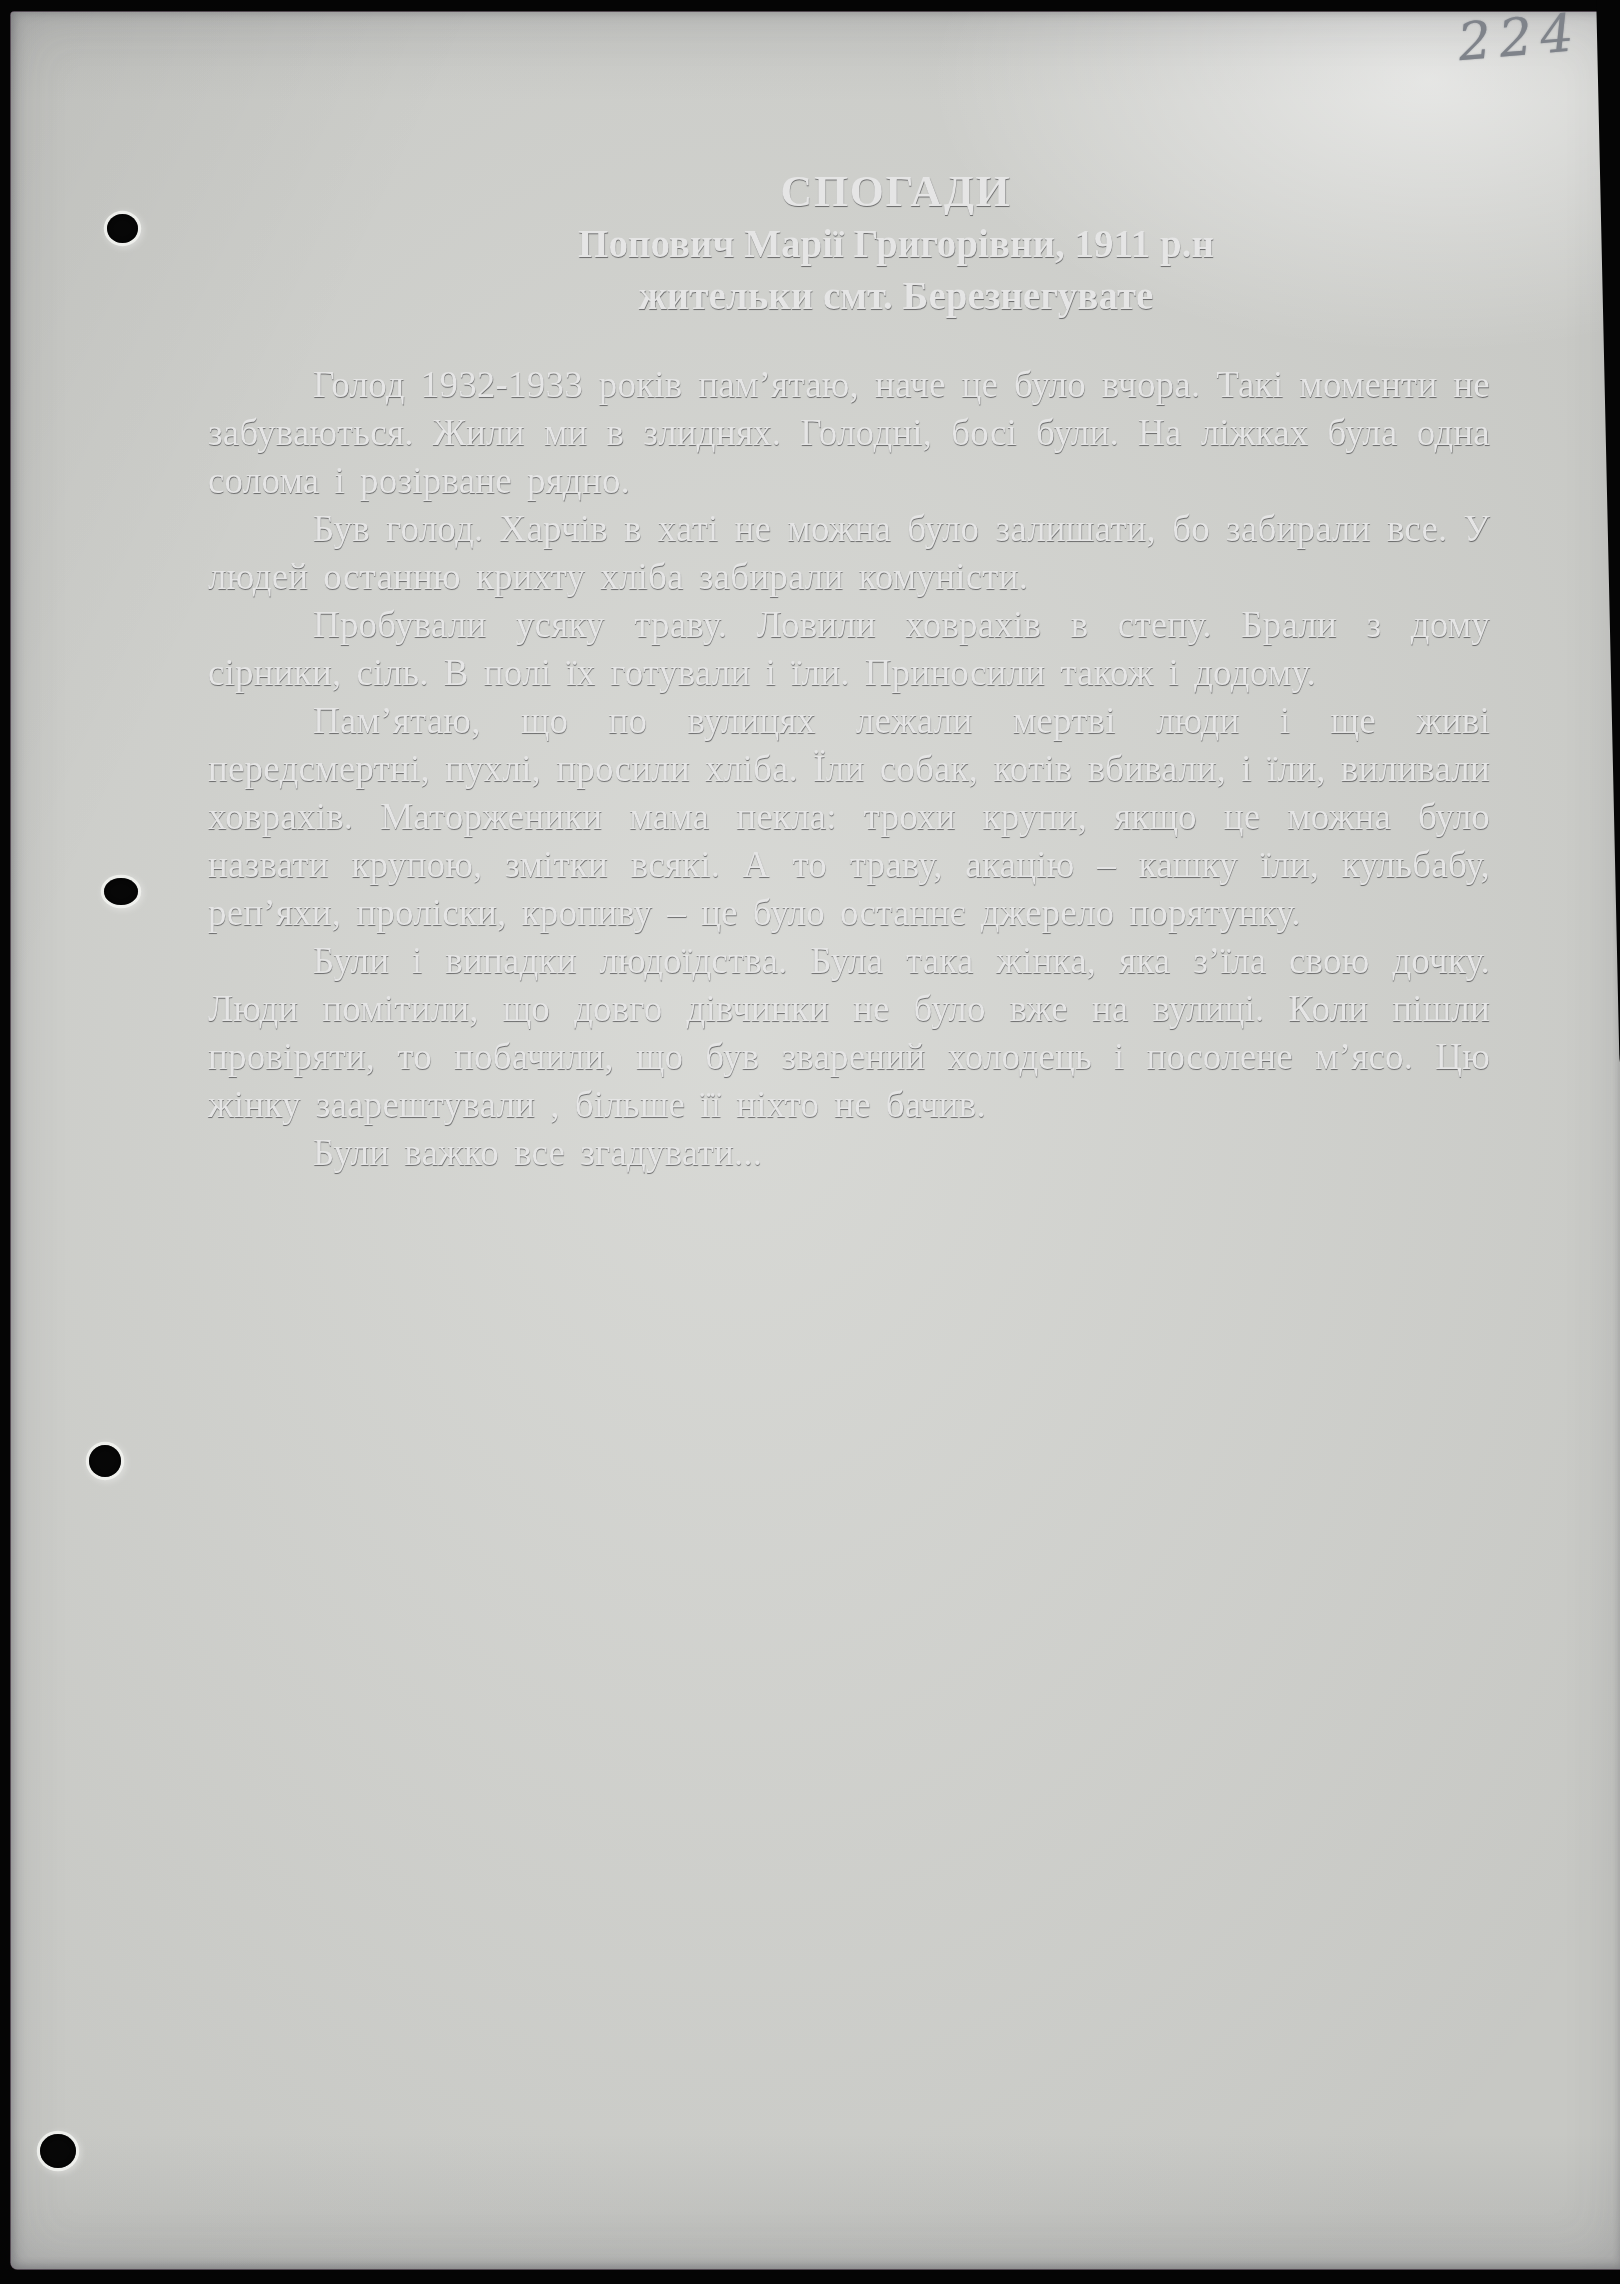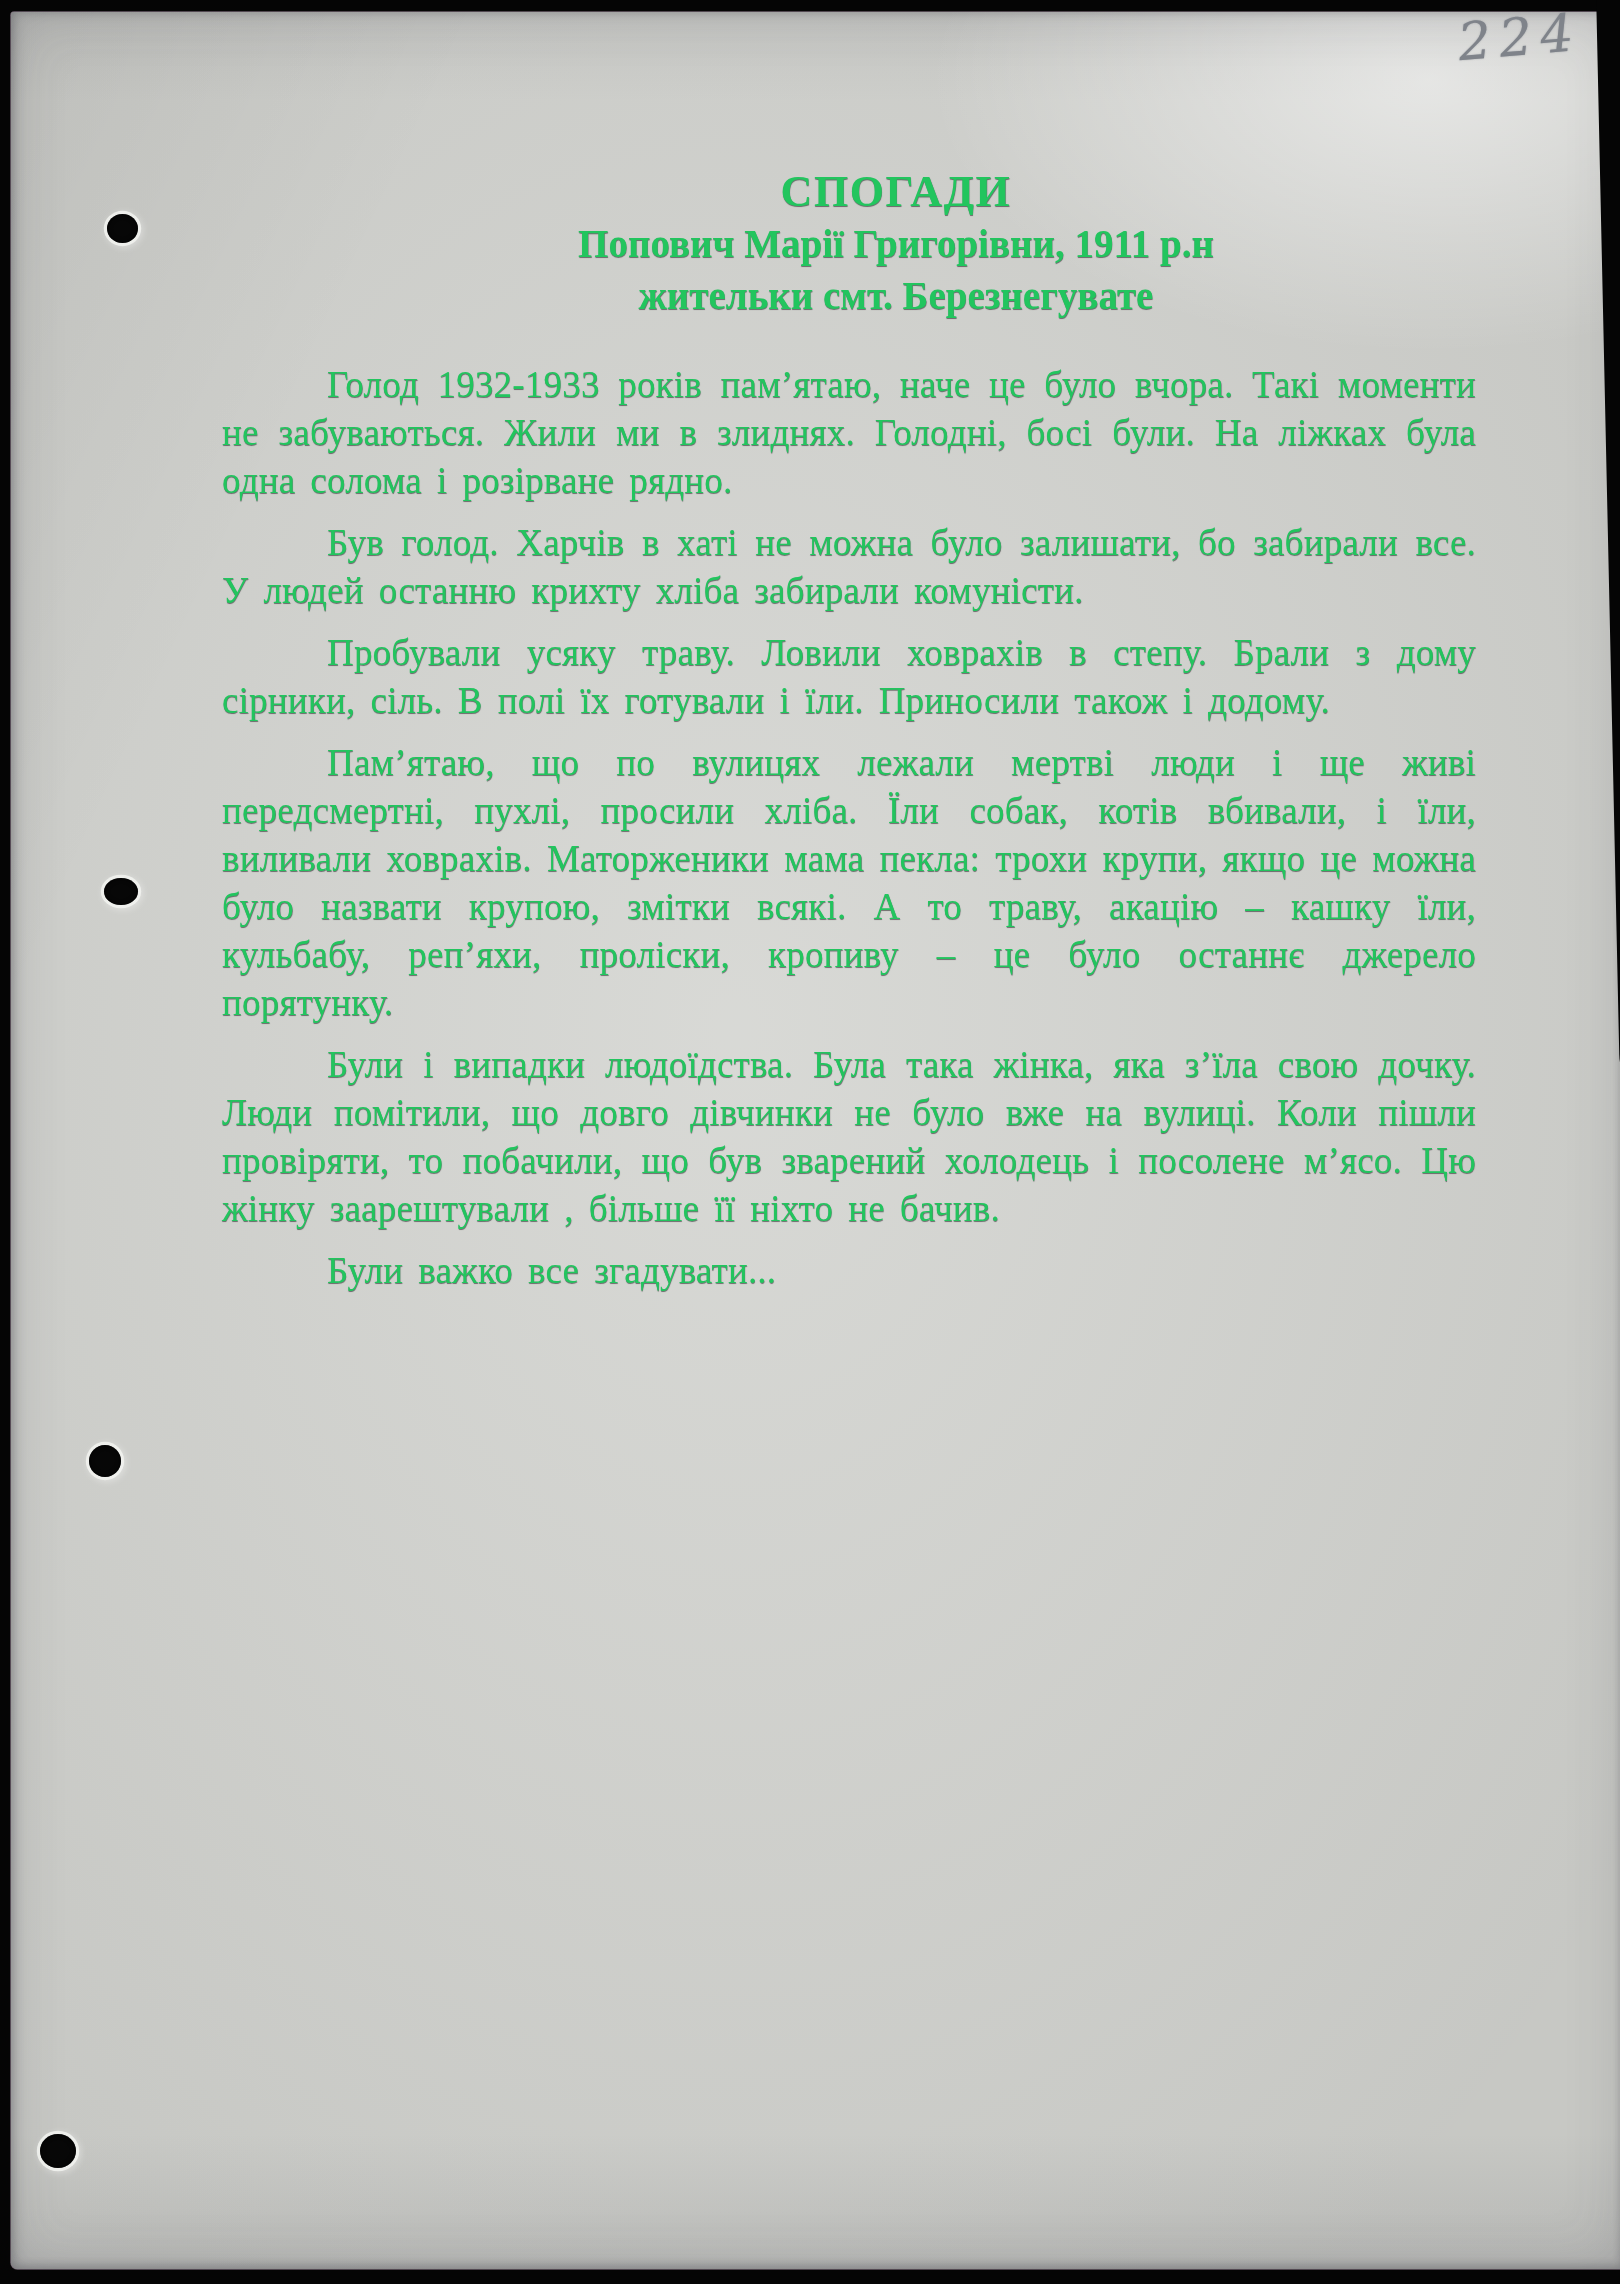"СПОГАДИ" .content { color: #22c55e -> #e5e5e5 }
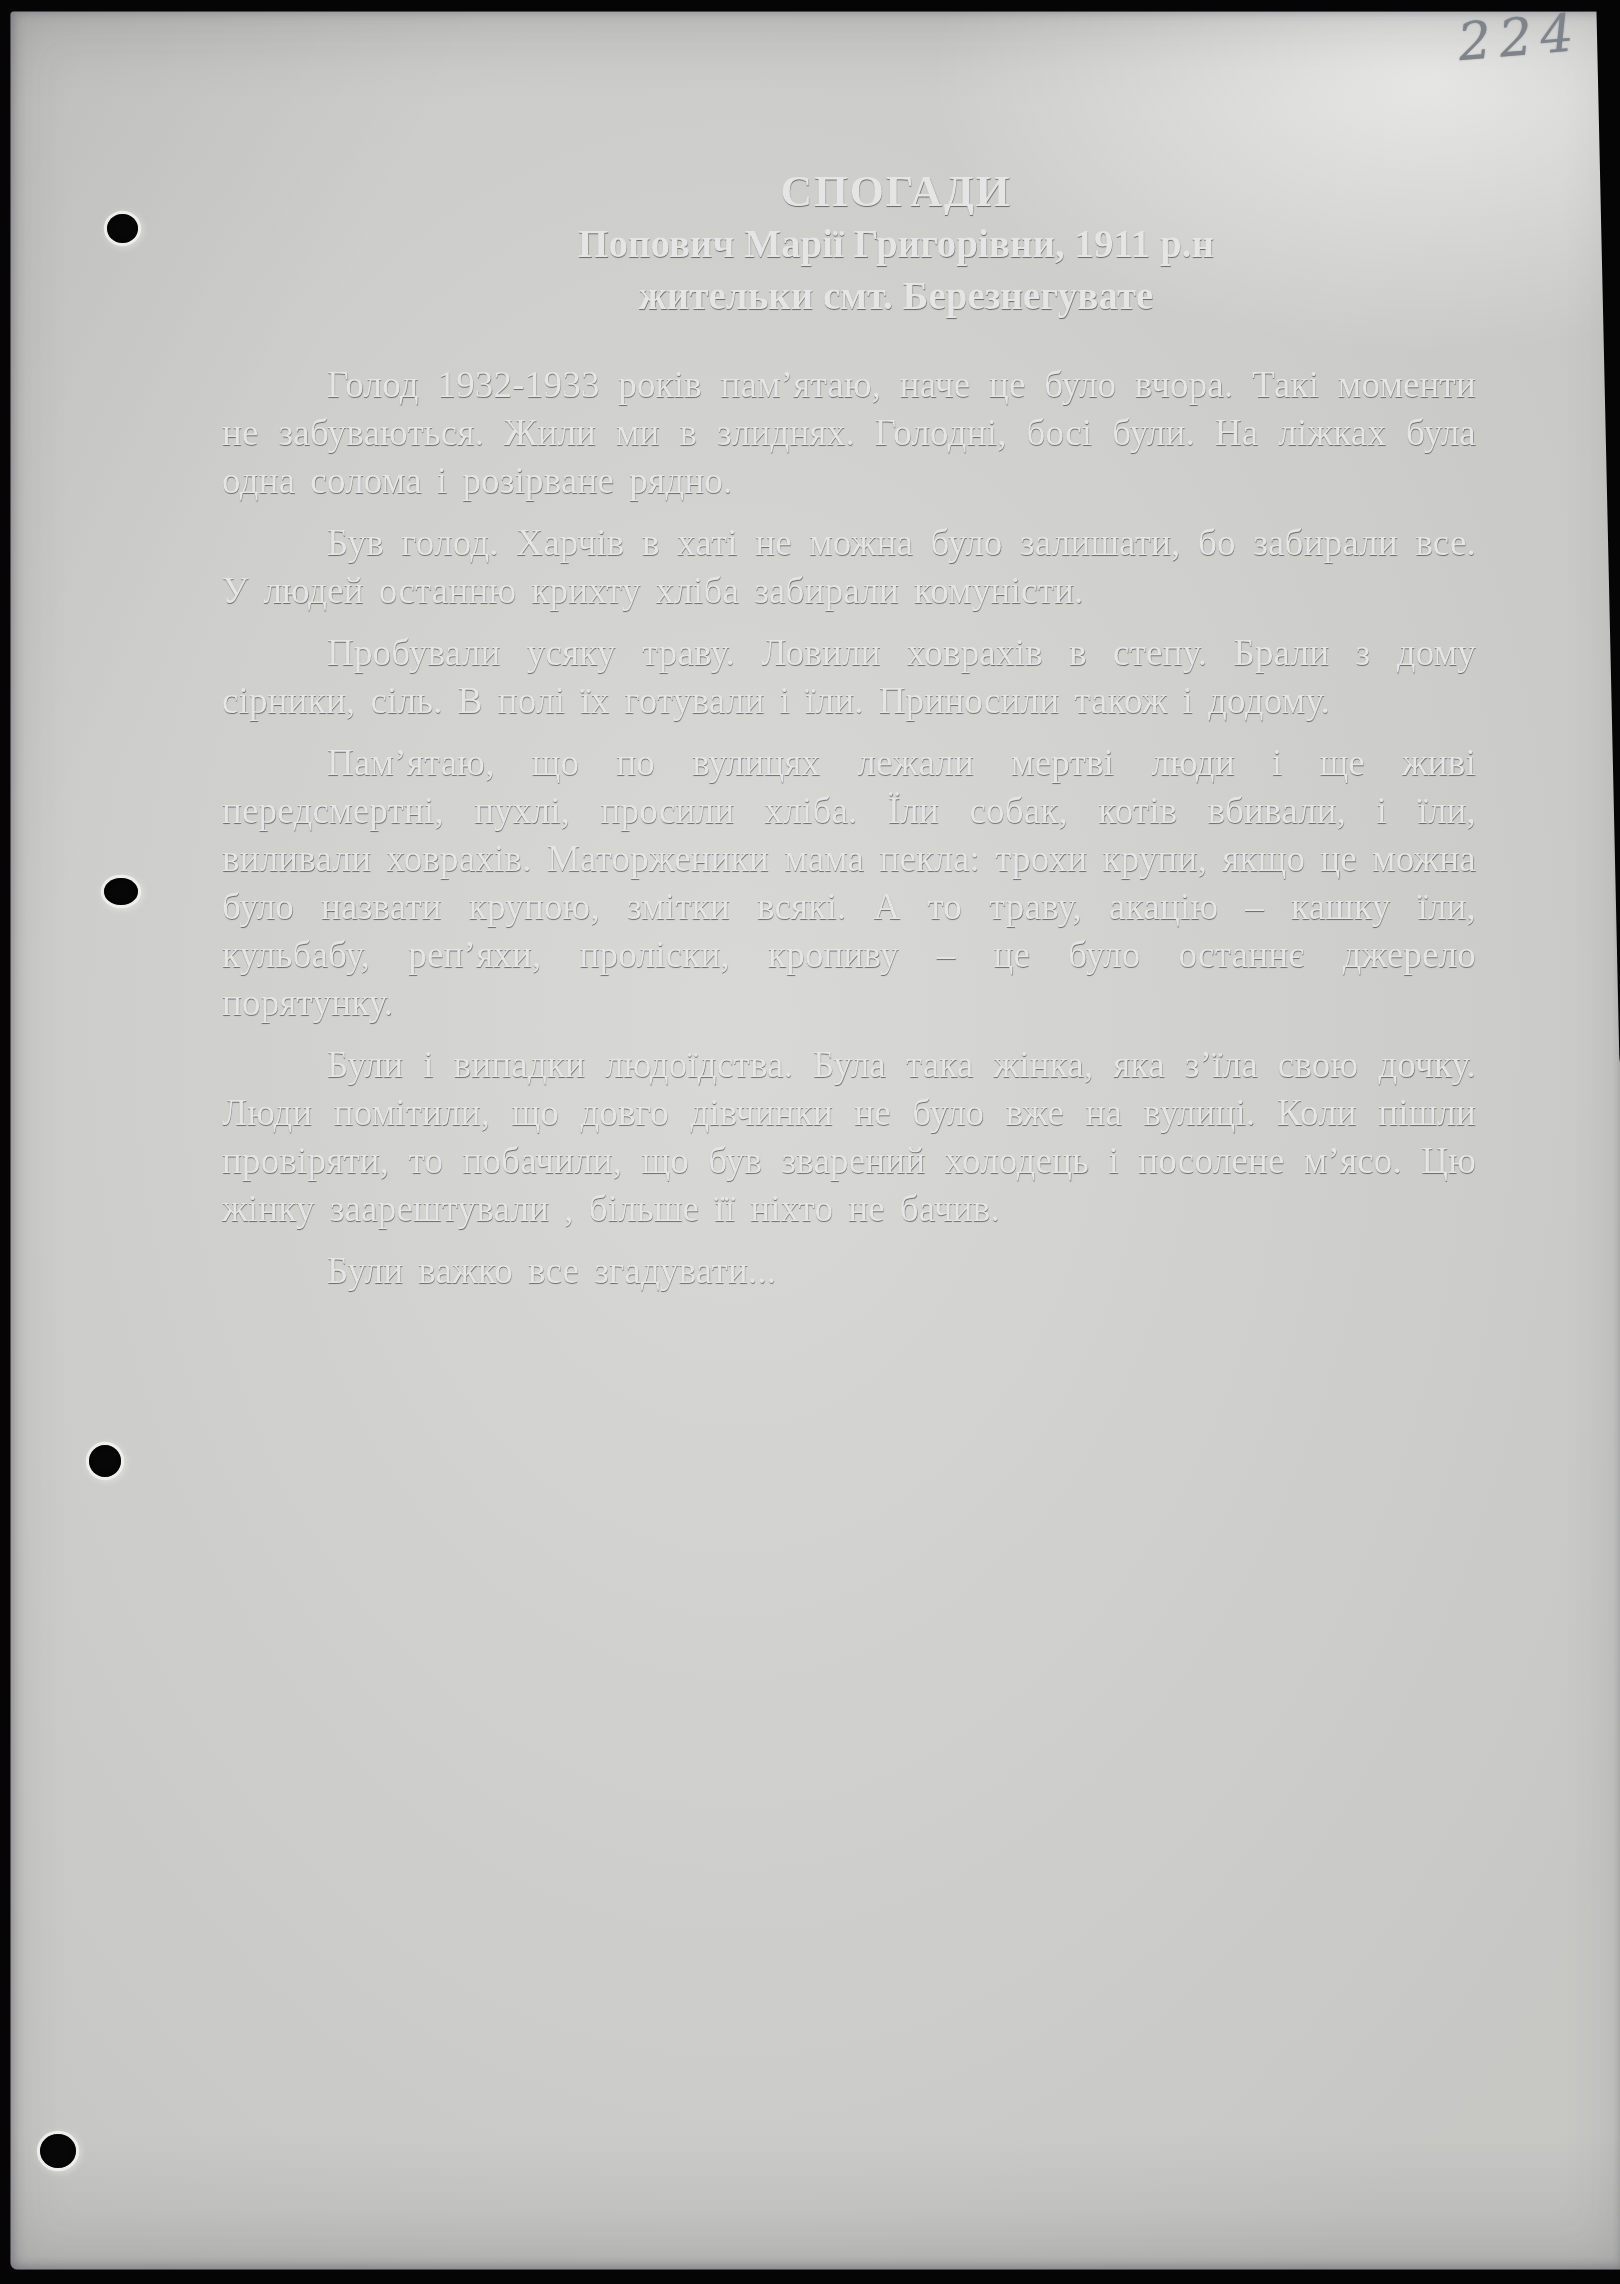"Голод 1932-1933 років пам’ятаю, наче" .para { margin: 14px -> 0 }
